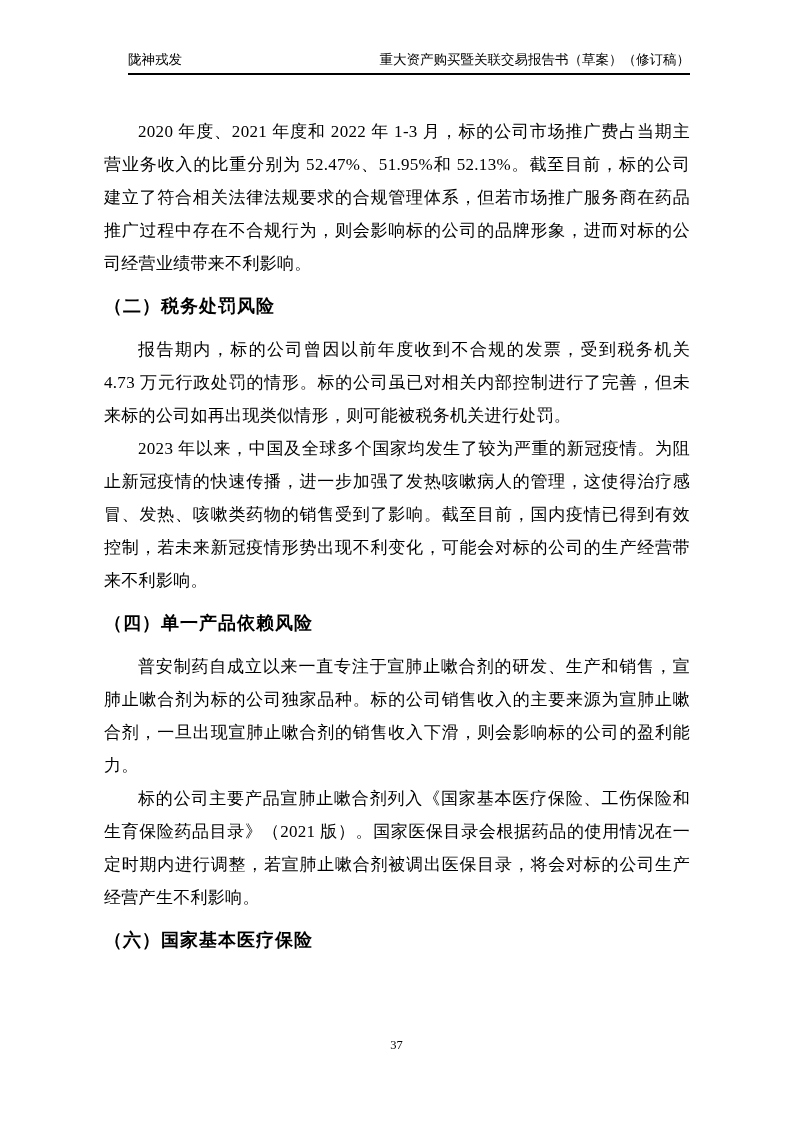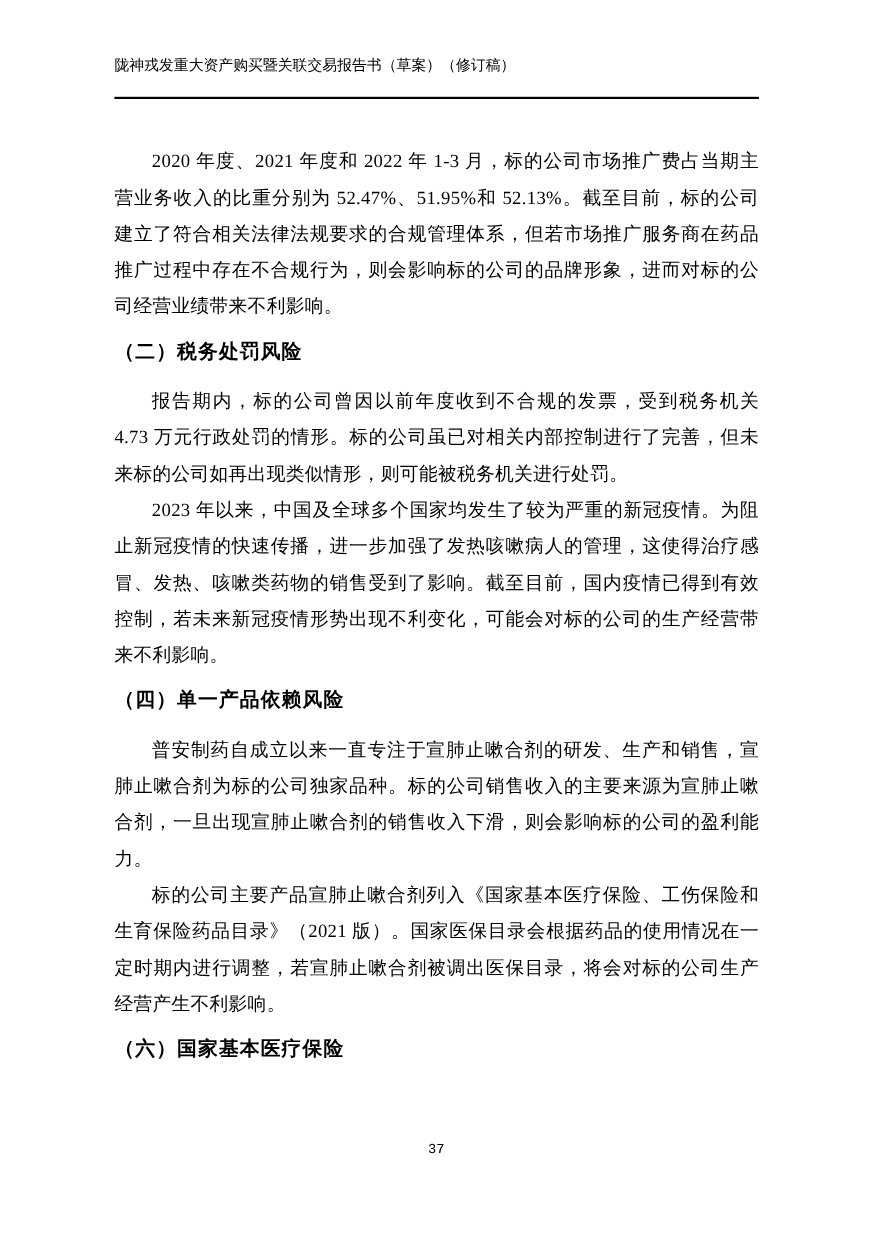"陇神戎发" .page-header { justify-content: flex-start -> space-between; margin-left: none -> 24px; padding-bottom: 20px -> 5px }
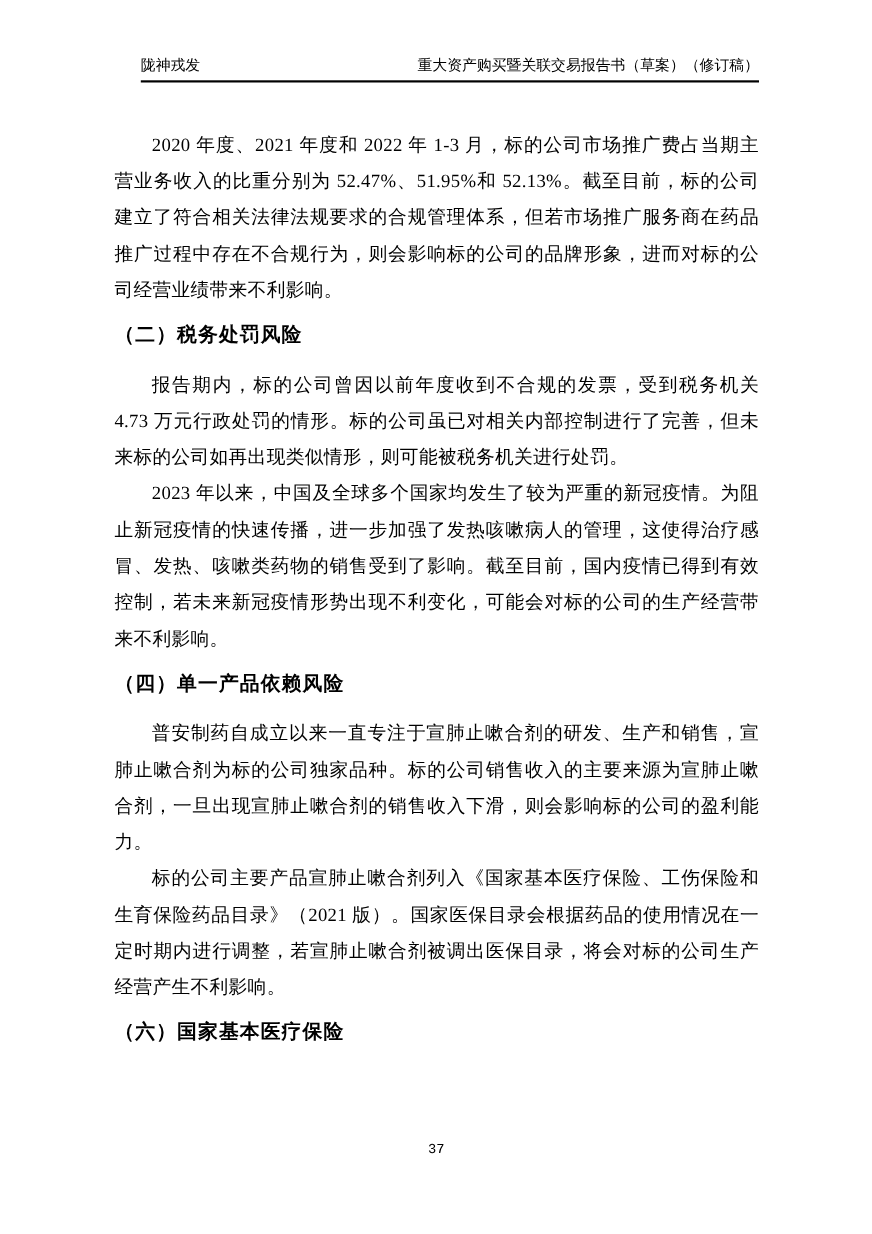"（二）税务处罚风险" .section-heading { font-family: Liberation Mono, monospace -> Liberation Serif, serif }
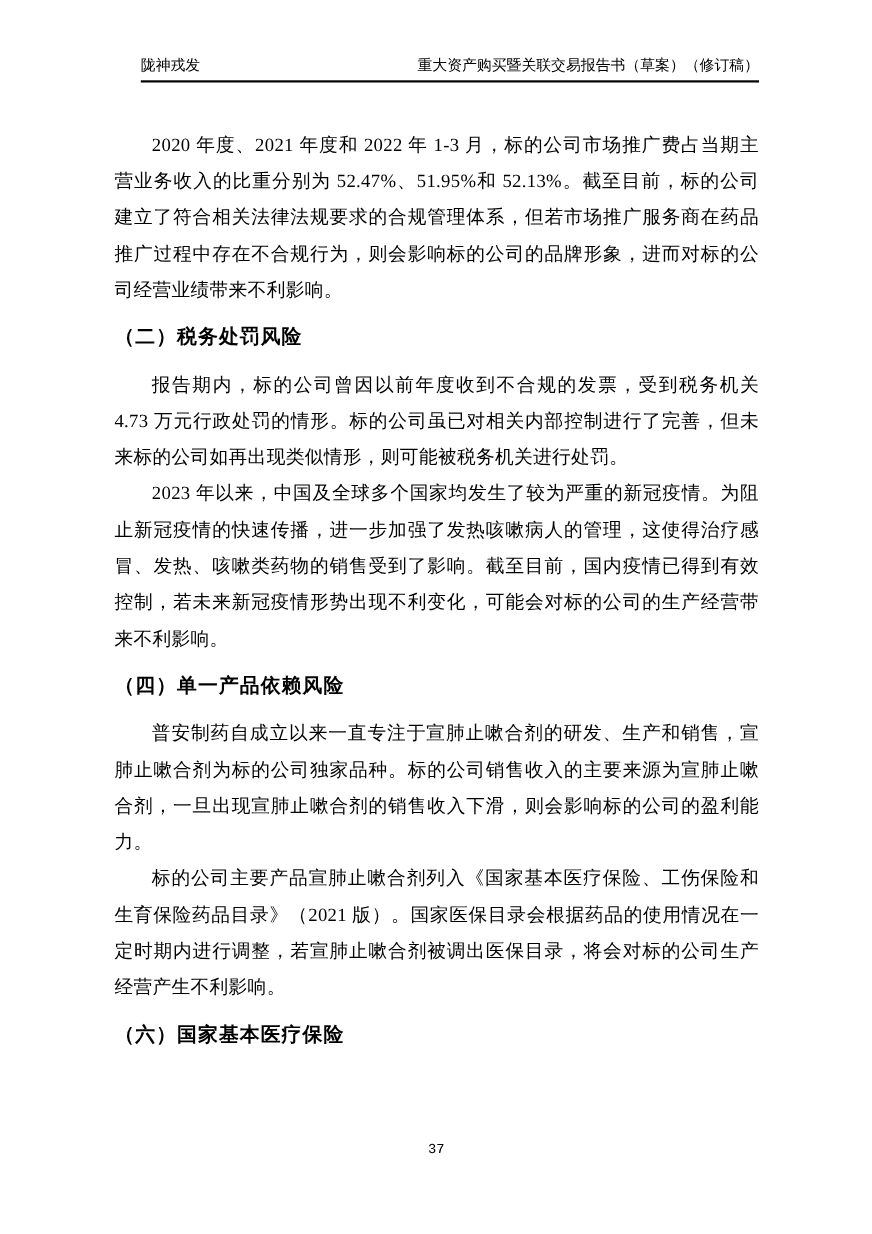"37" .page-footer { font-family: Liberation Mono, monospace -> Liberation Serif, serif }
